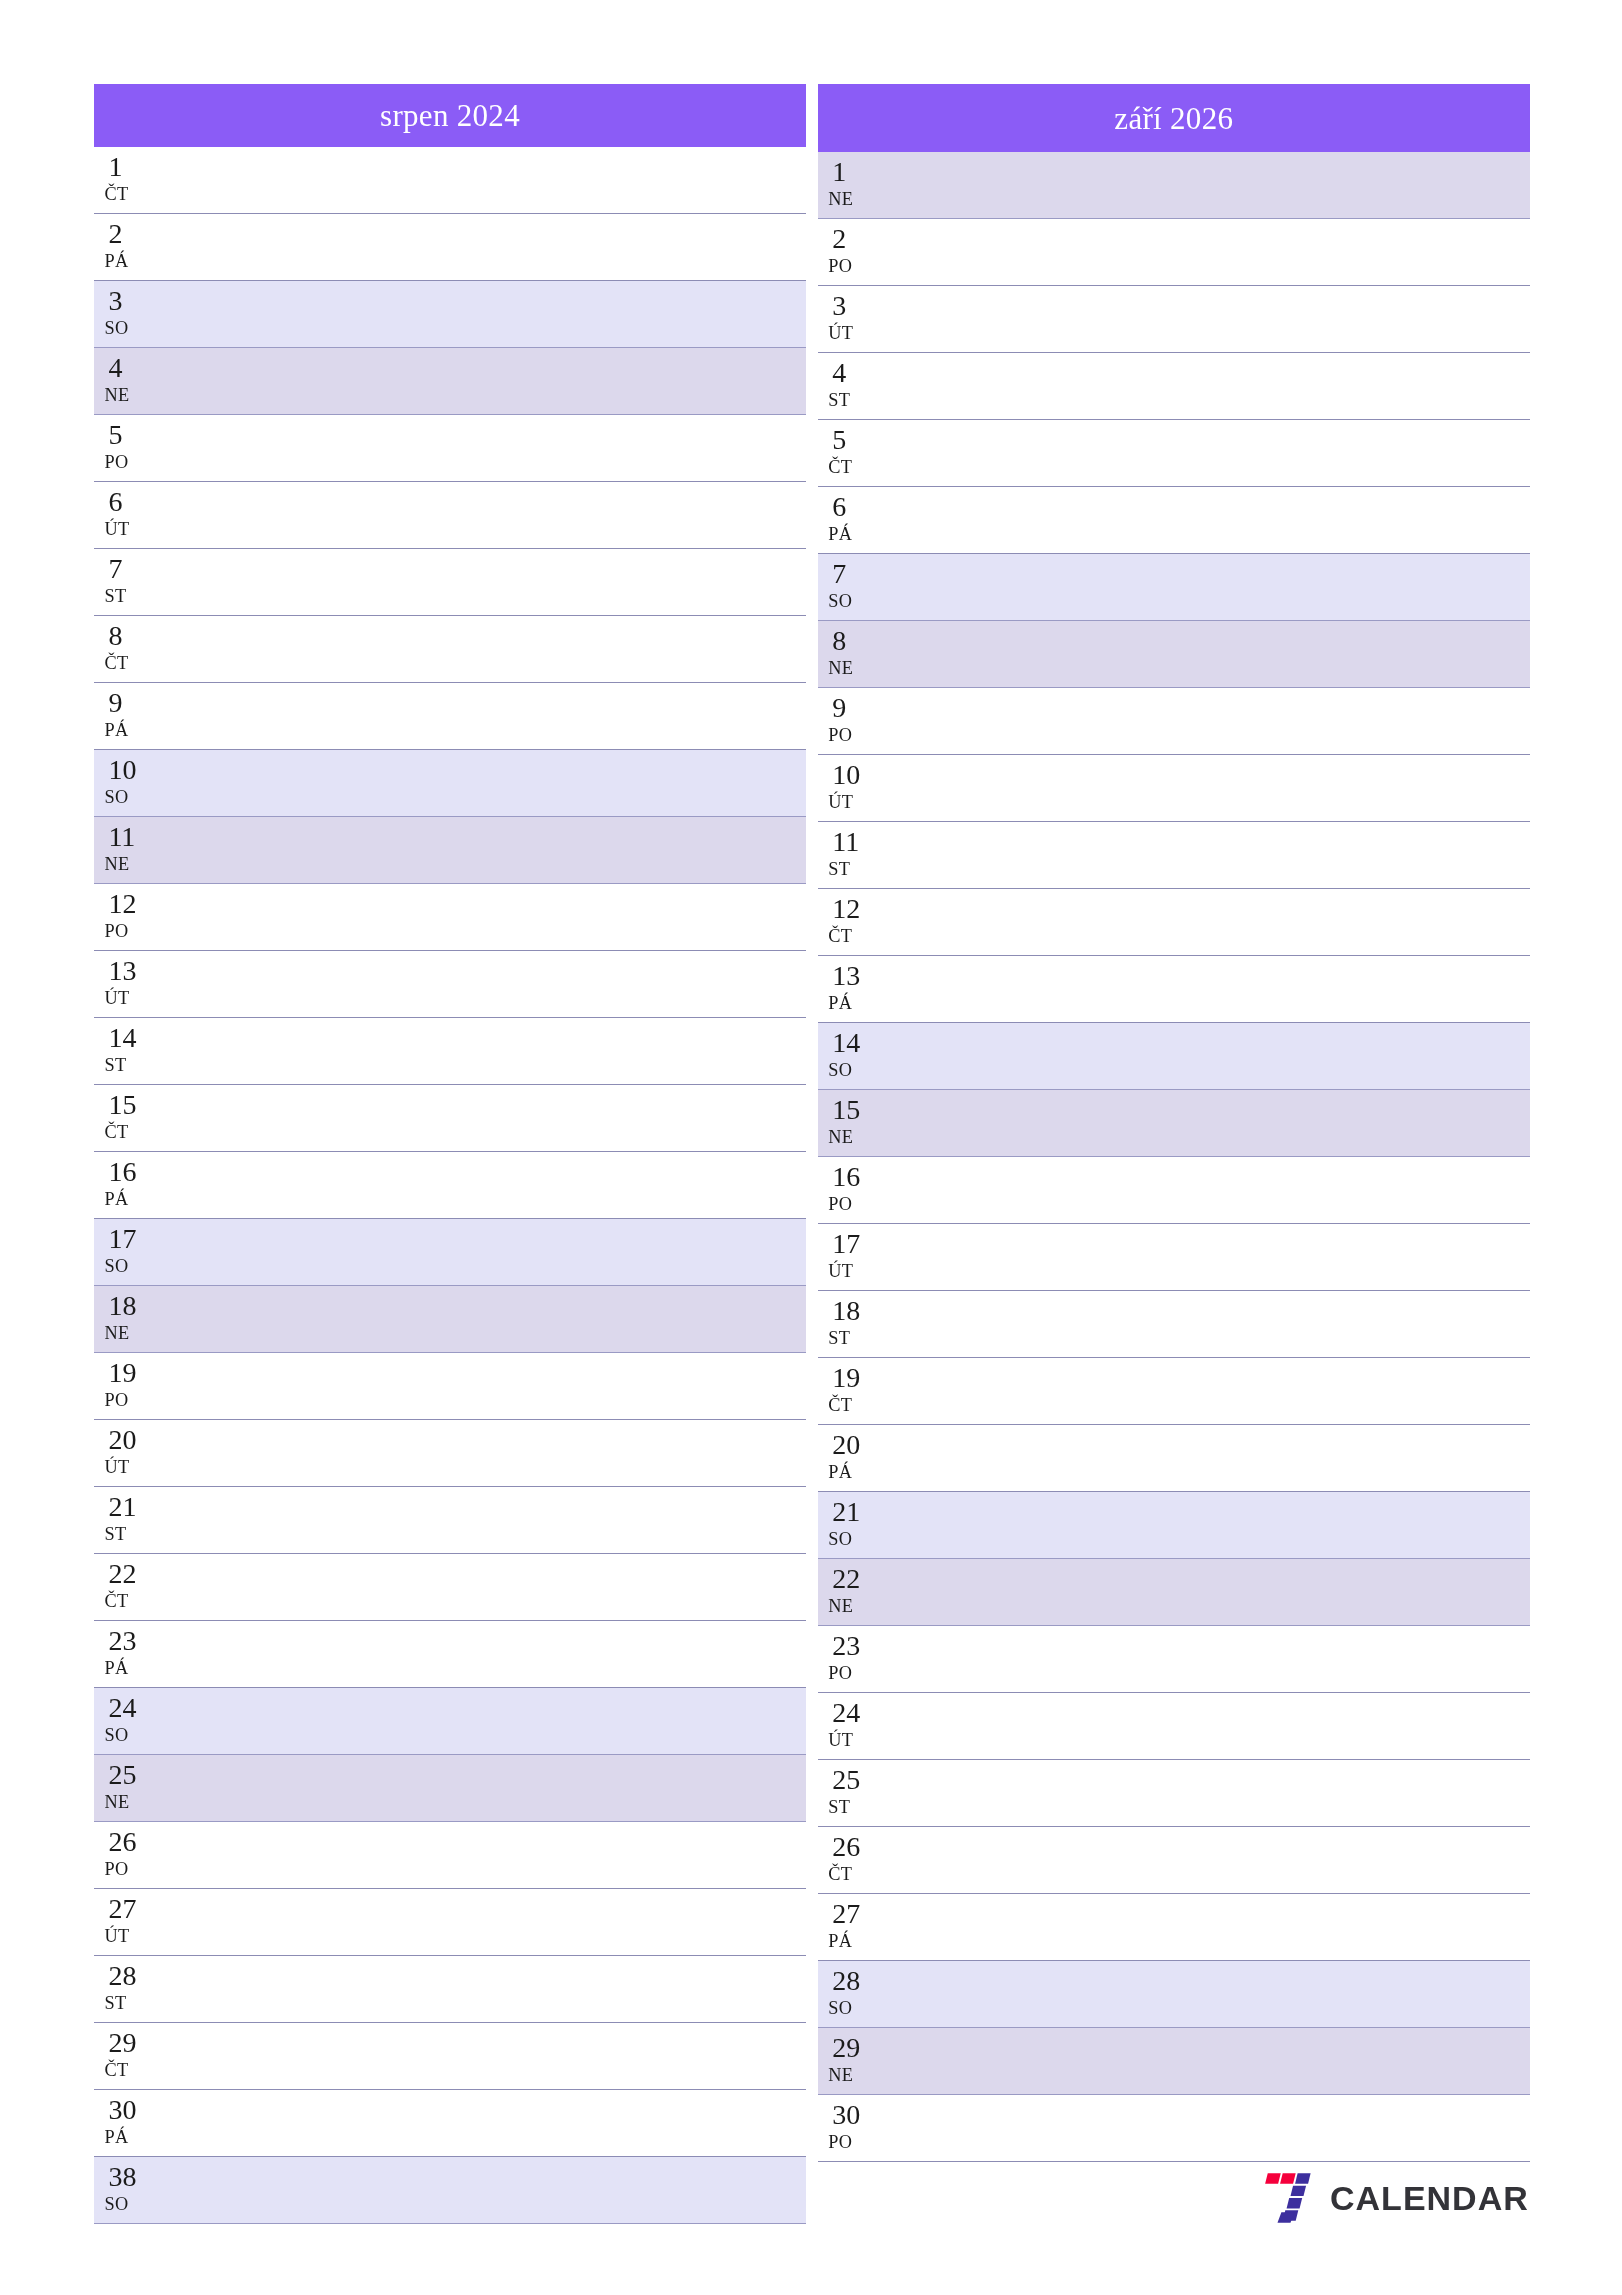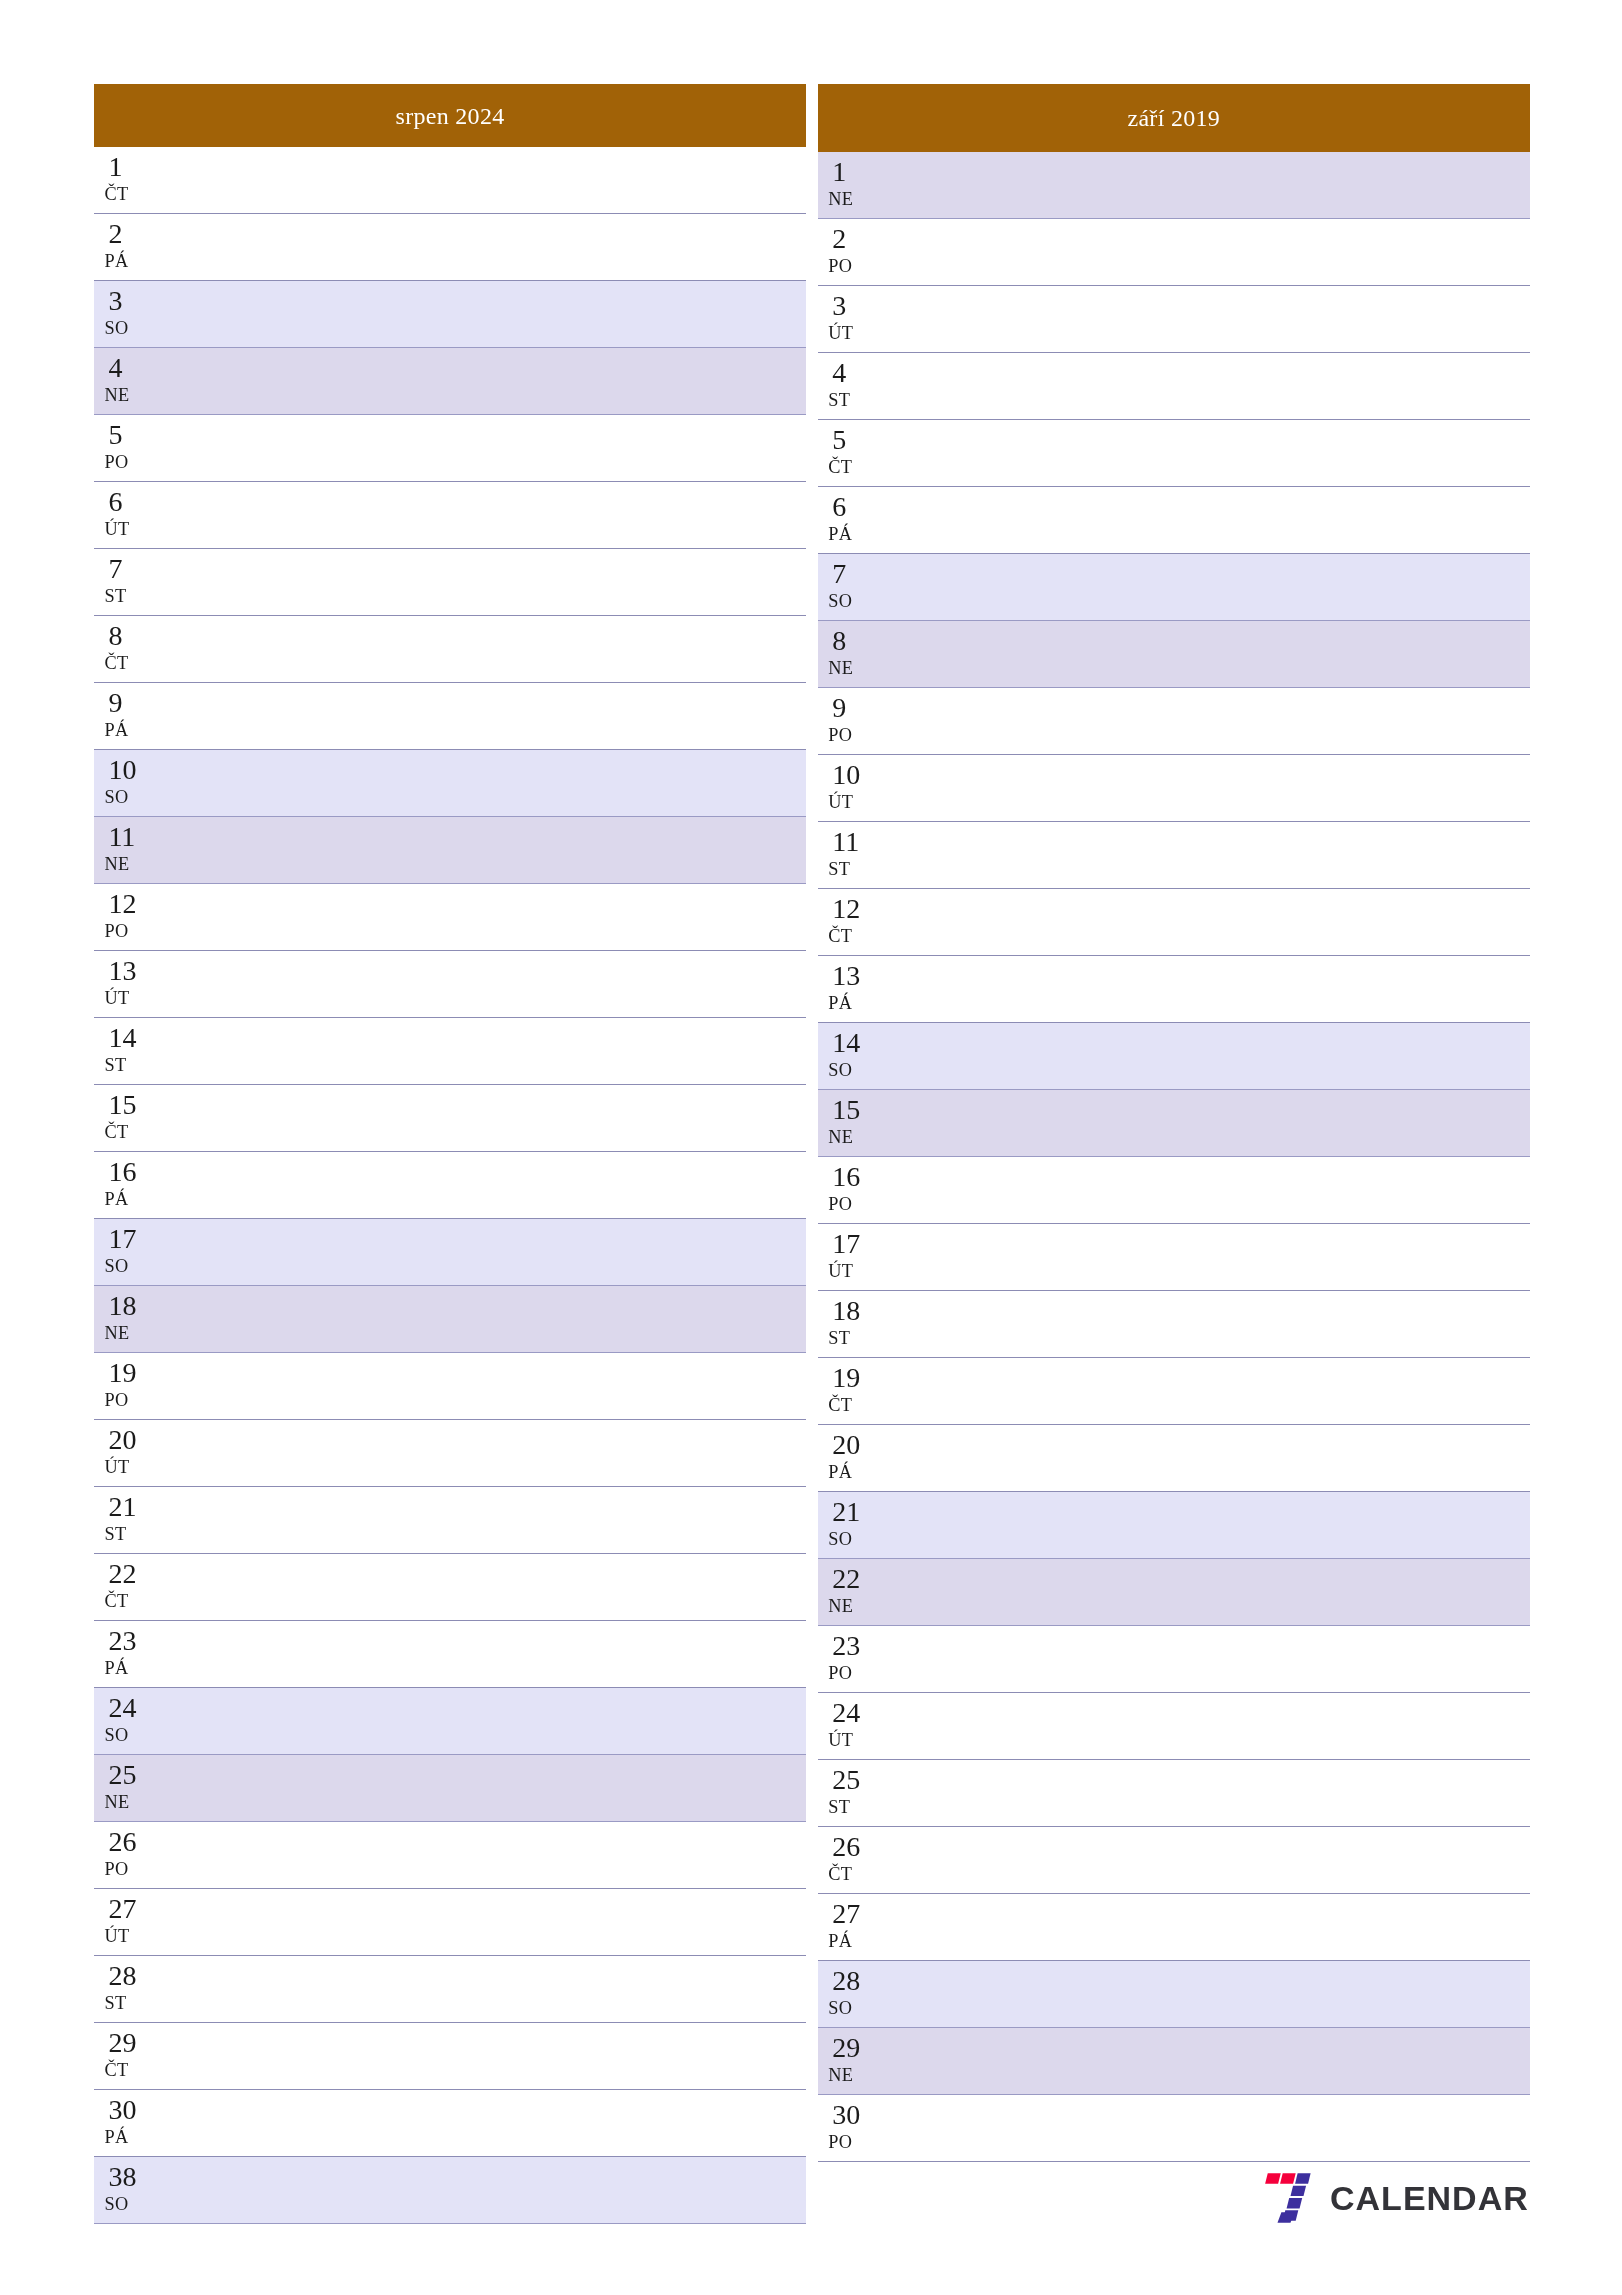"srpen 2024" .month-header { background: #a16207 -> #8b5cf6; font-size: 24px -> 31px }
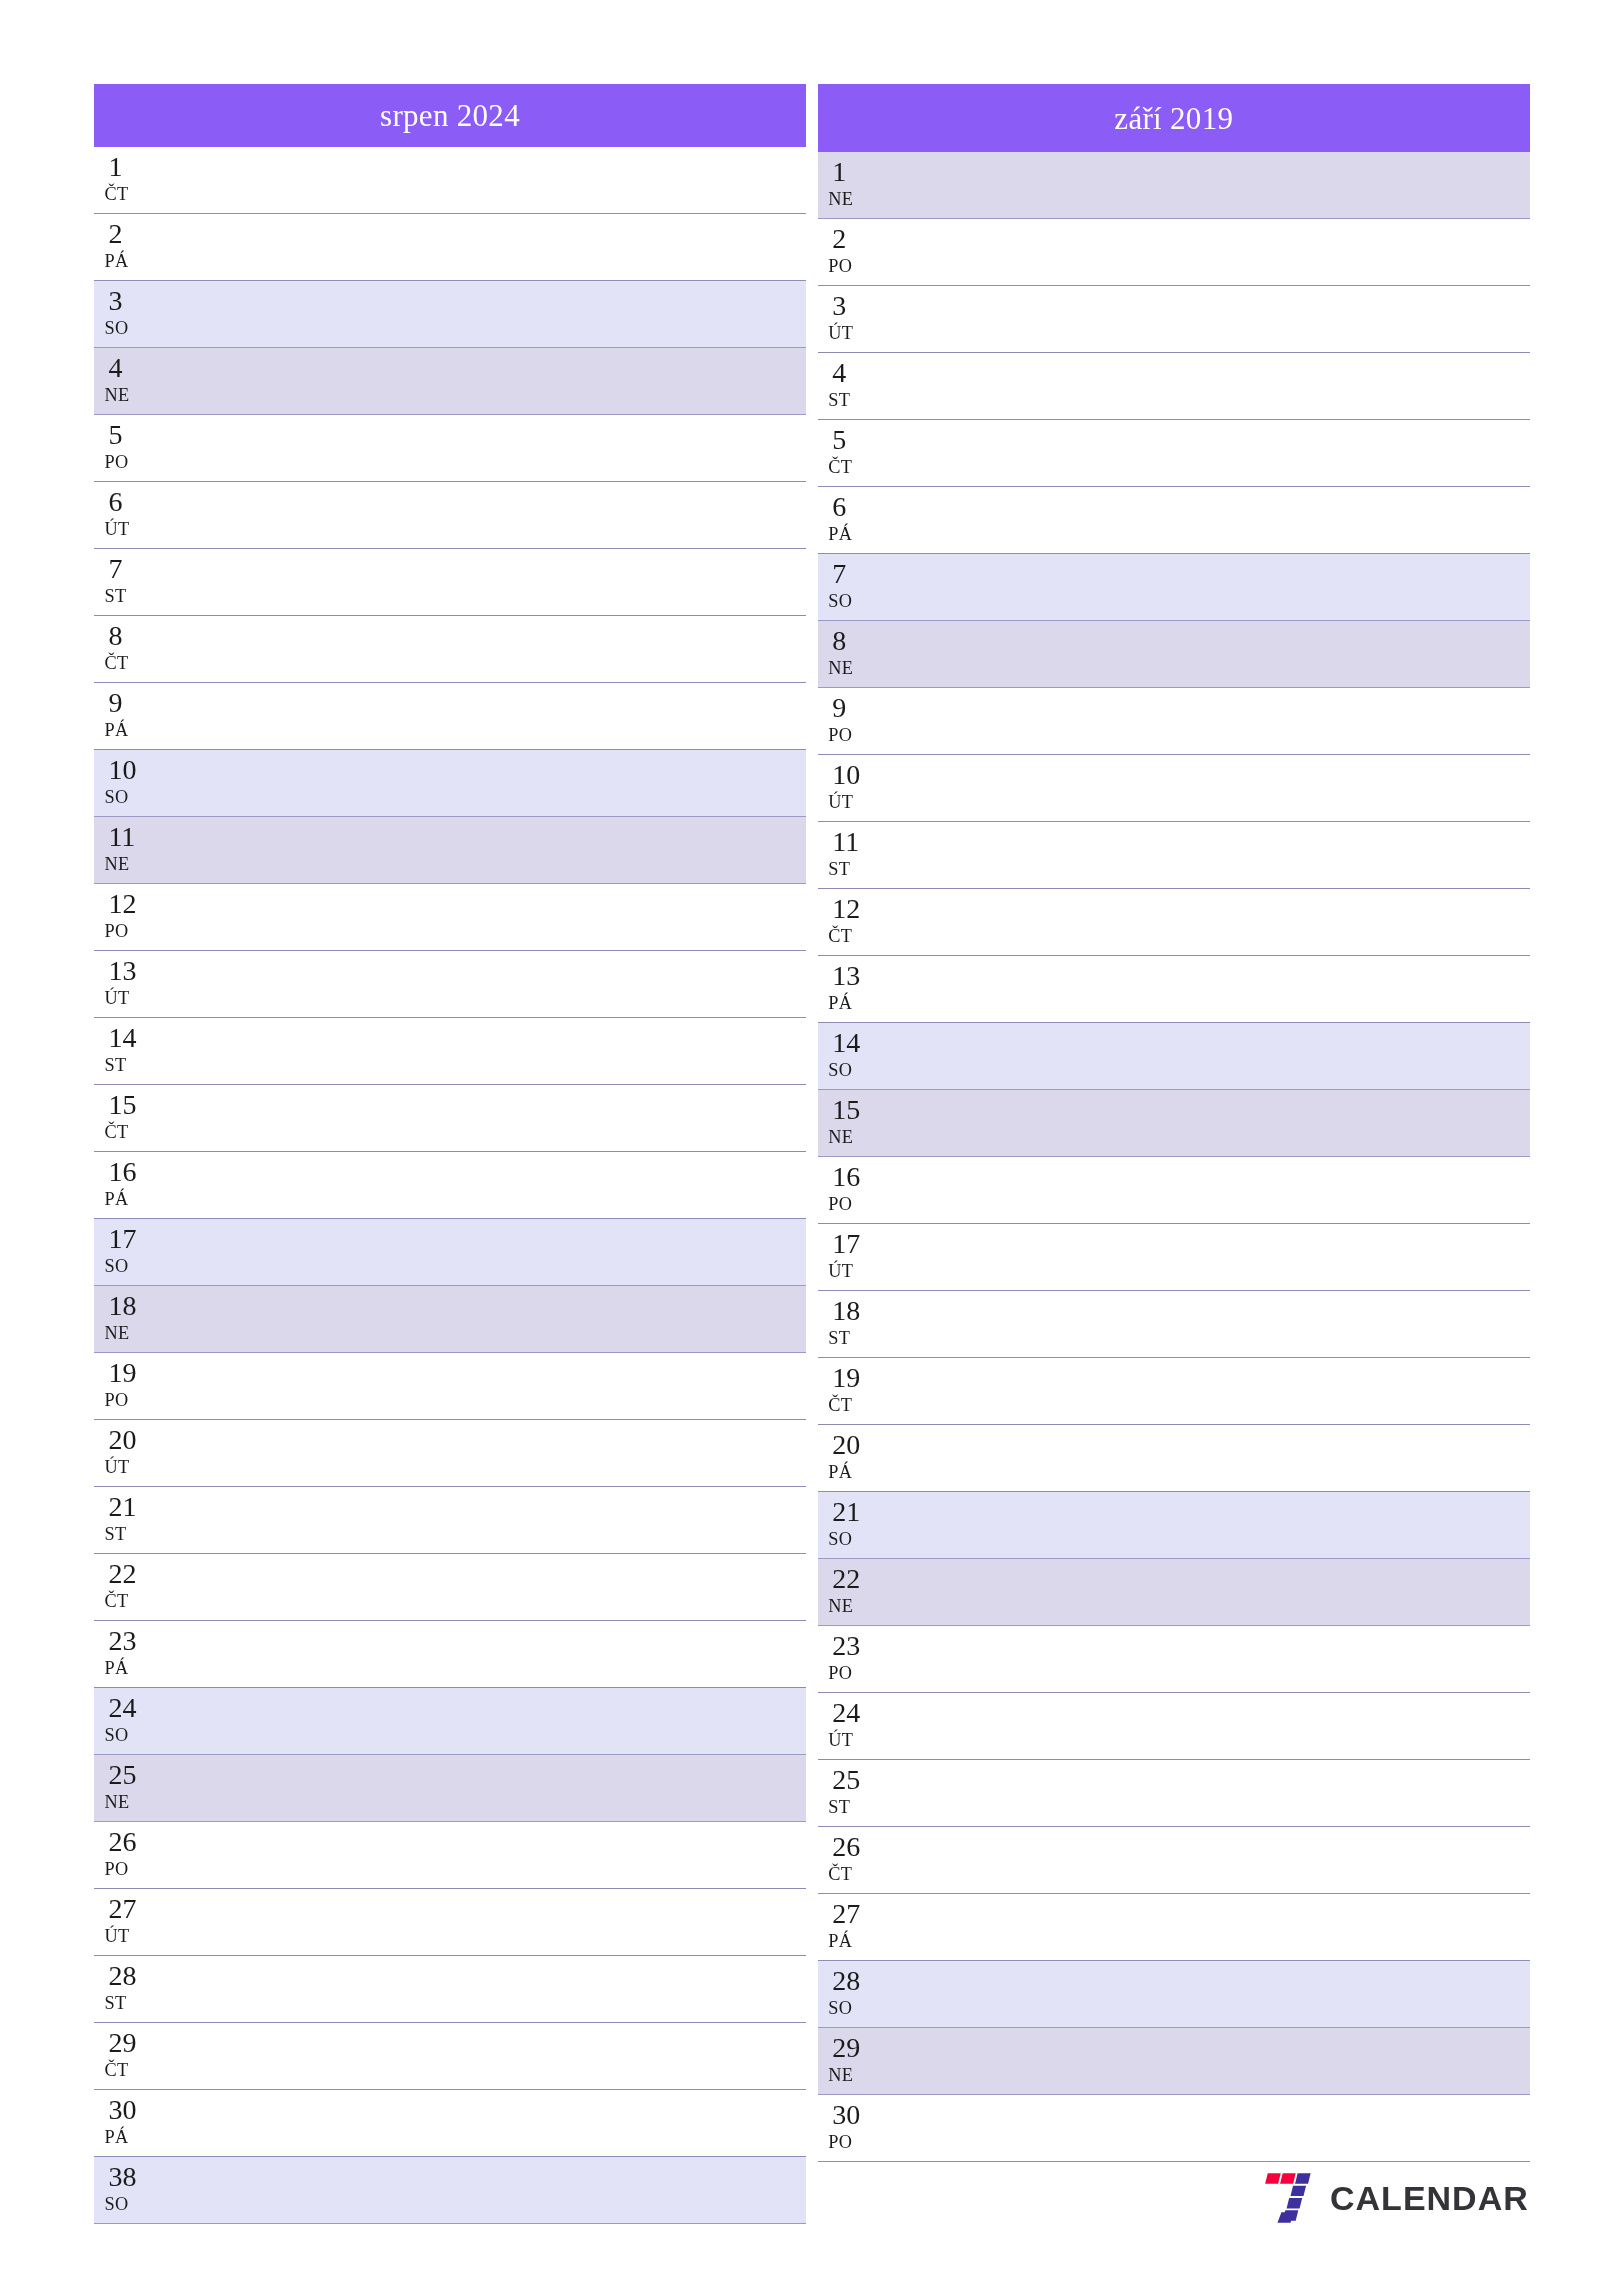"září 2019" div.month-header { text: 2019 -> 2026 }
